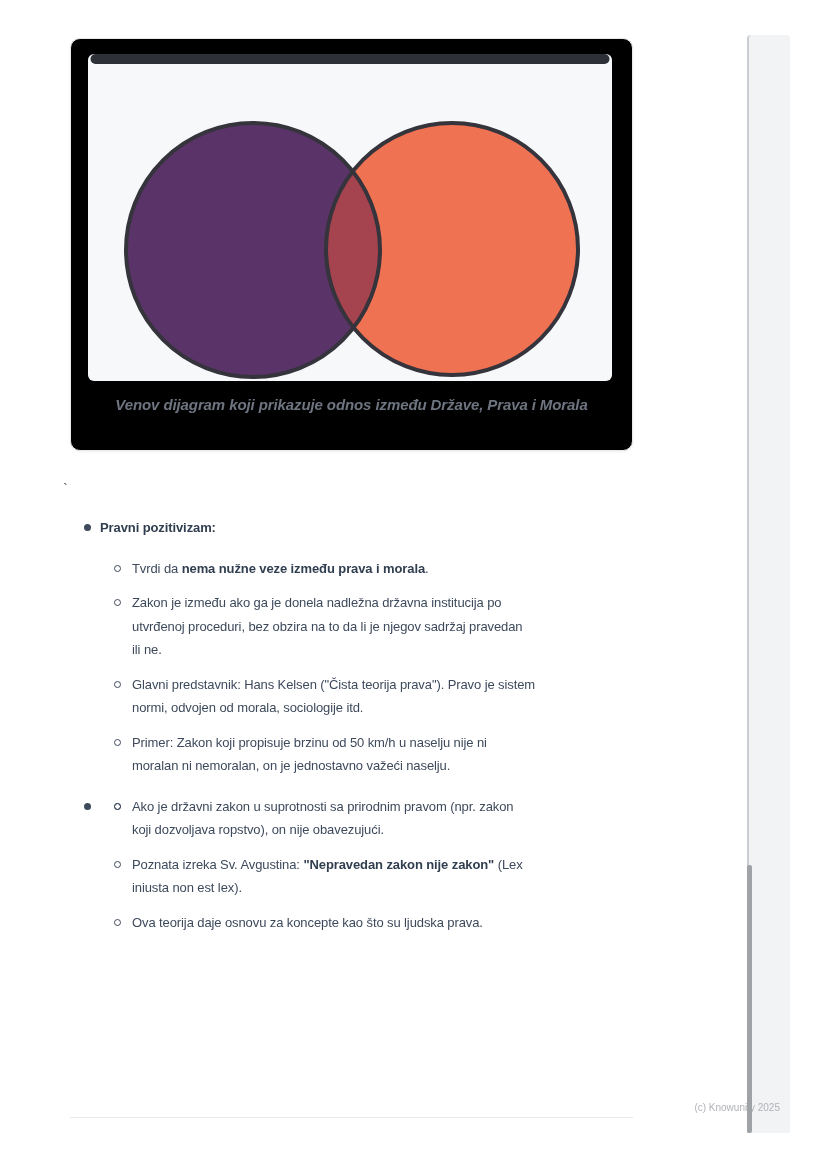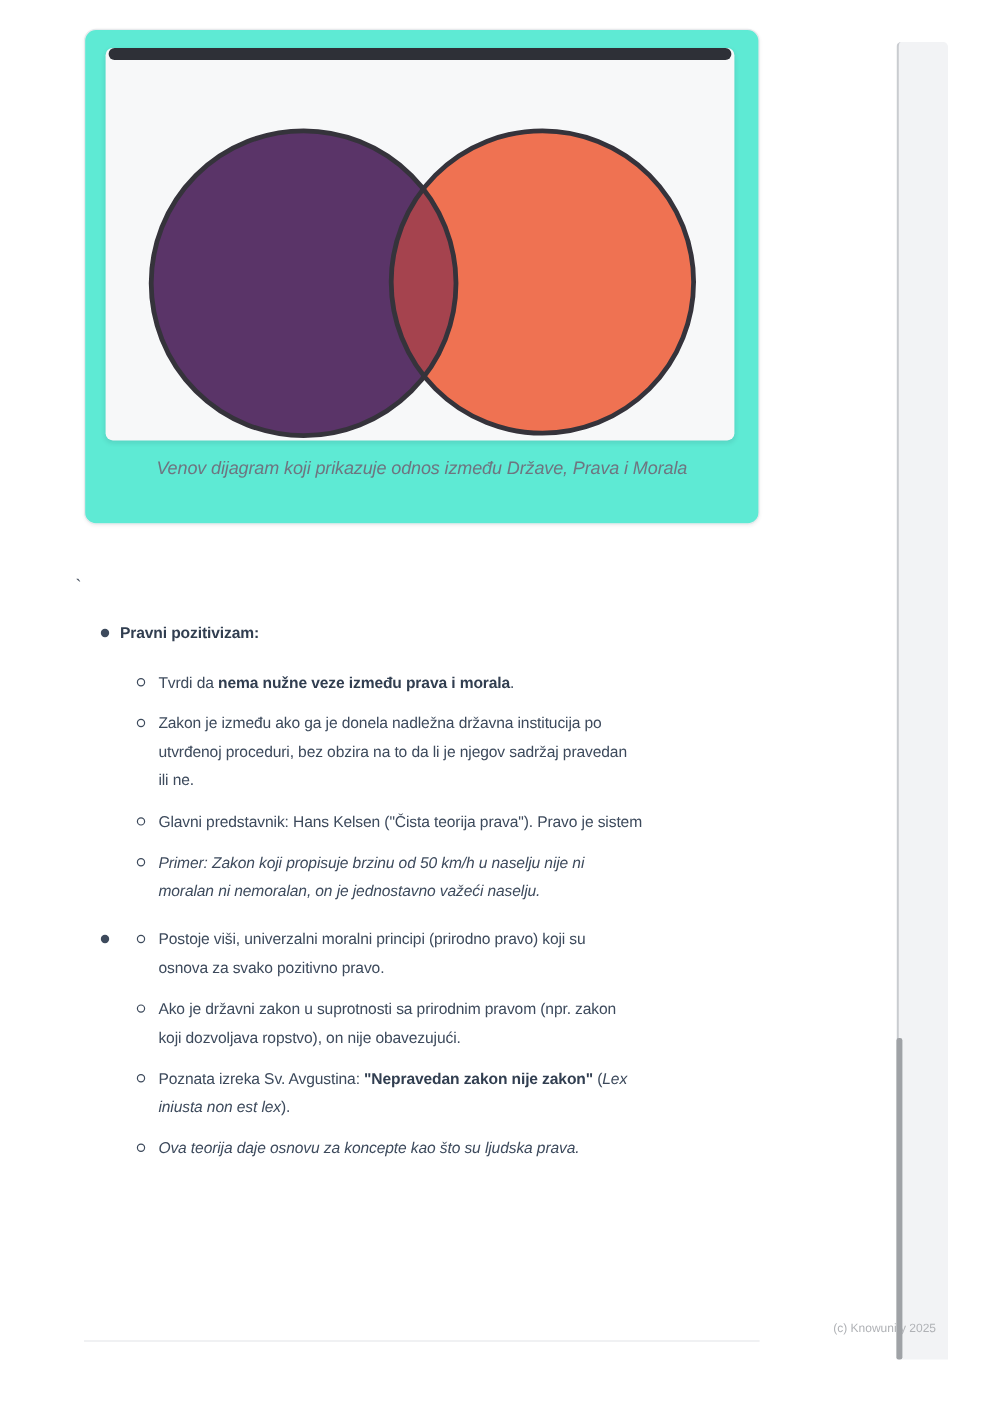"Venov dijagram koji prikazuje odnos" .figure-card { background: #5eead4 -> #000000; font-weight: none -> bold; top: 24px -> 38px }
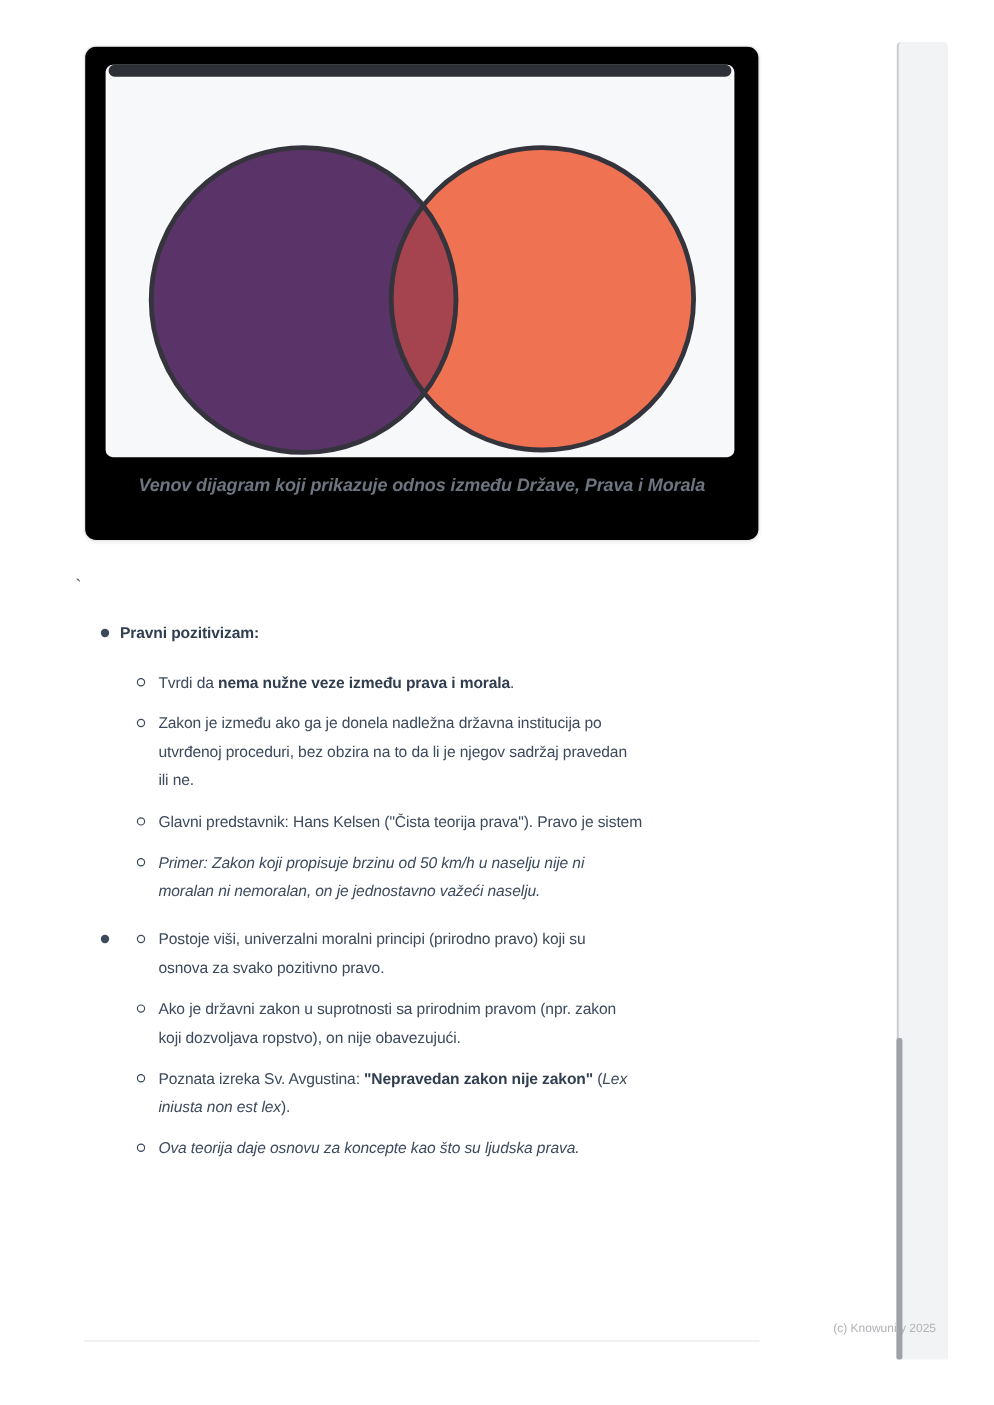"normi, odvojen od morala, sociologije" span { html: none -> <span>normi, odvojen od morala, sociologije itd.</span> }
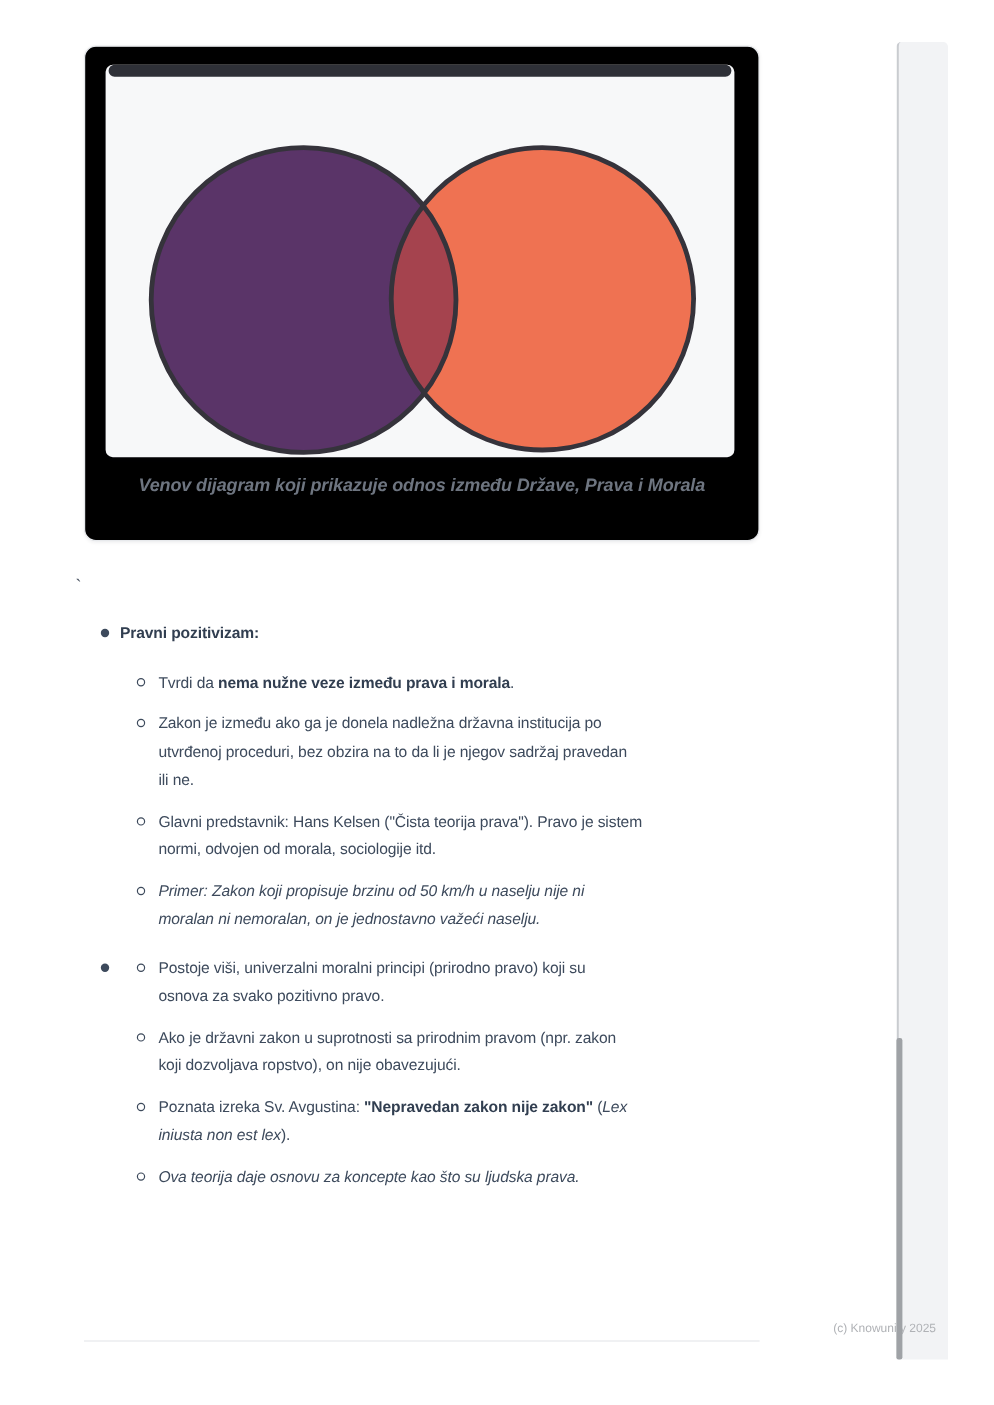"Primer: Zakon koji propisuje brzinu" .sub-item .i { font-style: italic -> none }
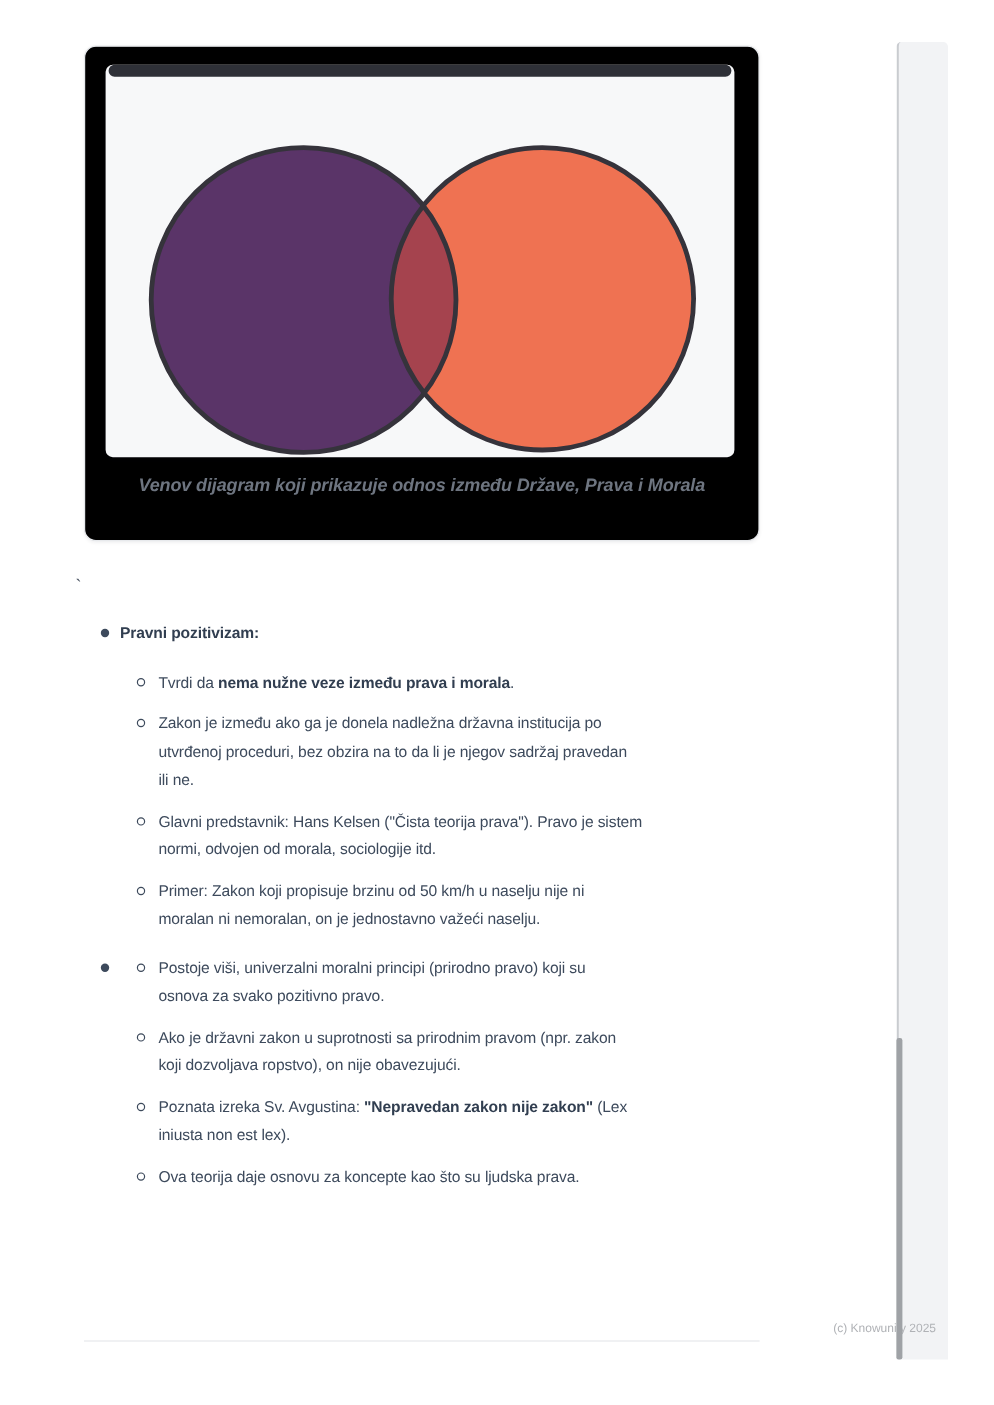"Postoje viši, univerzalni moralni" span { html: <span><span>Postoje viši, univerzalni moralni principi (prirodno pravo) koji su</span><br><span>osnova za svako pozitivno pravo.</span></span> -> none }
